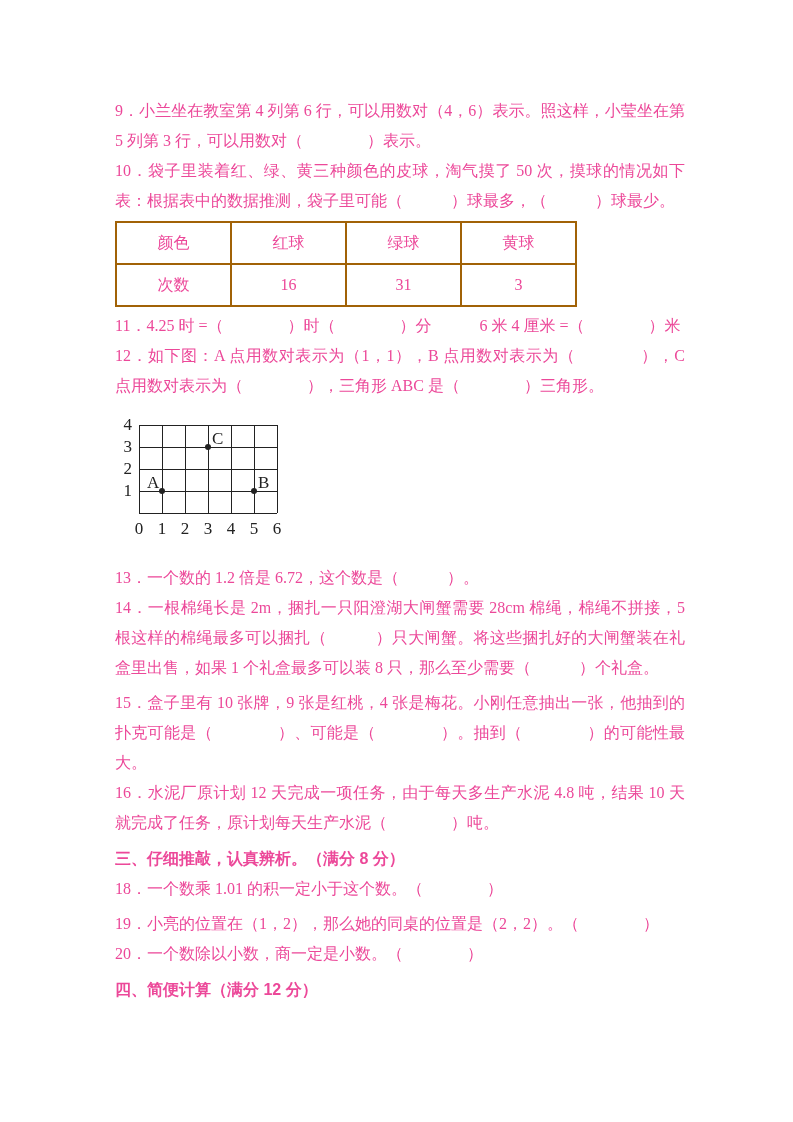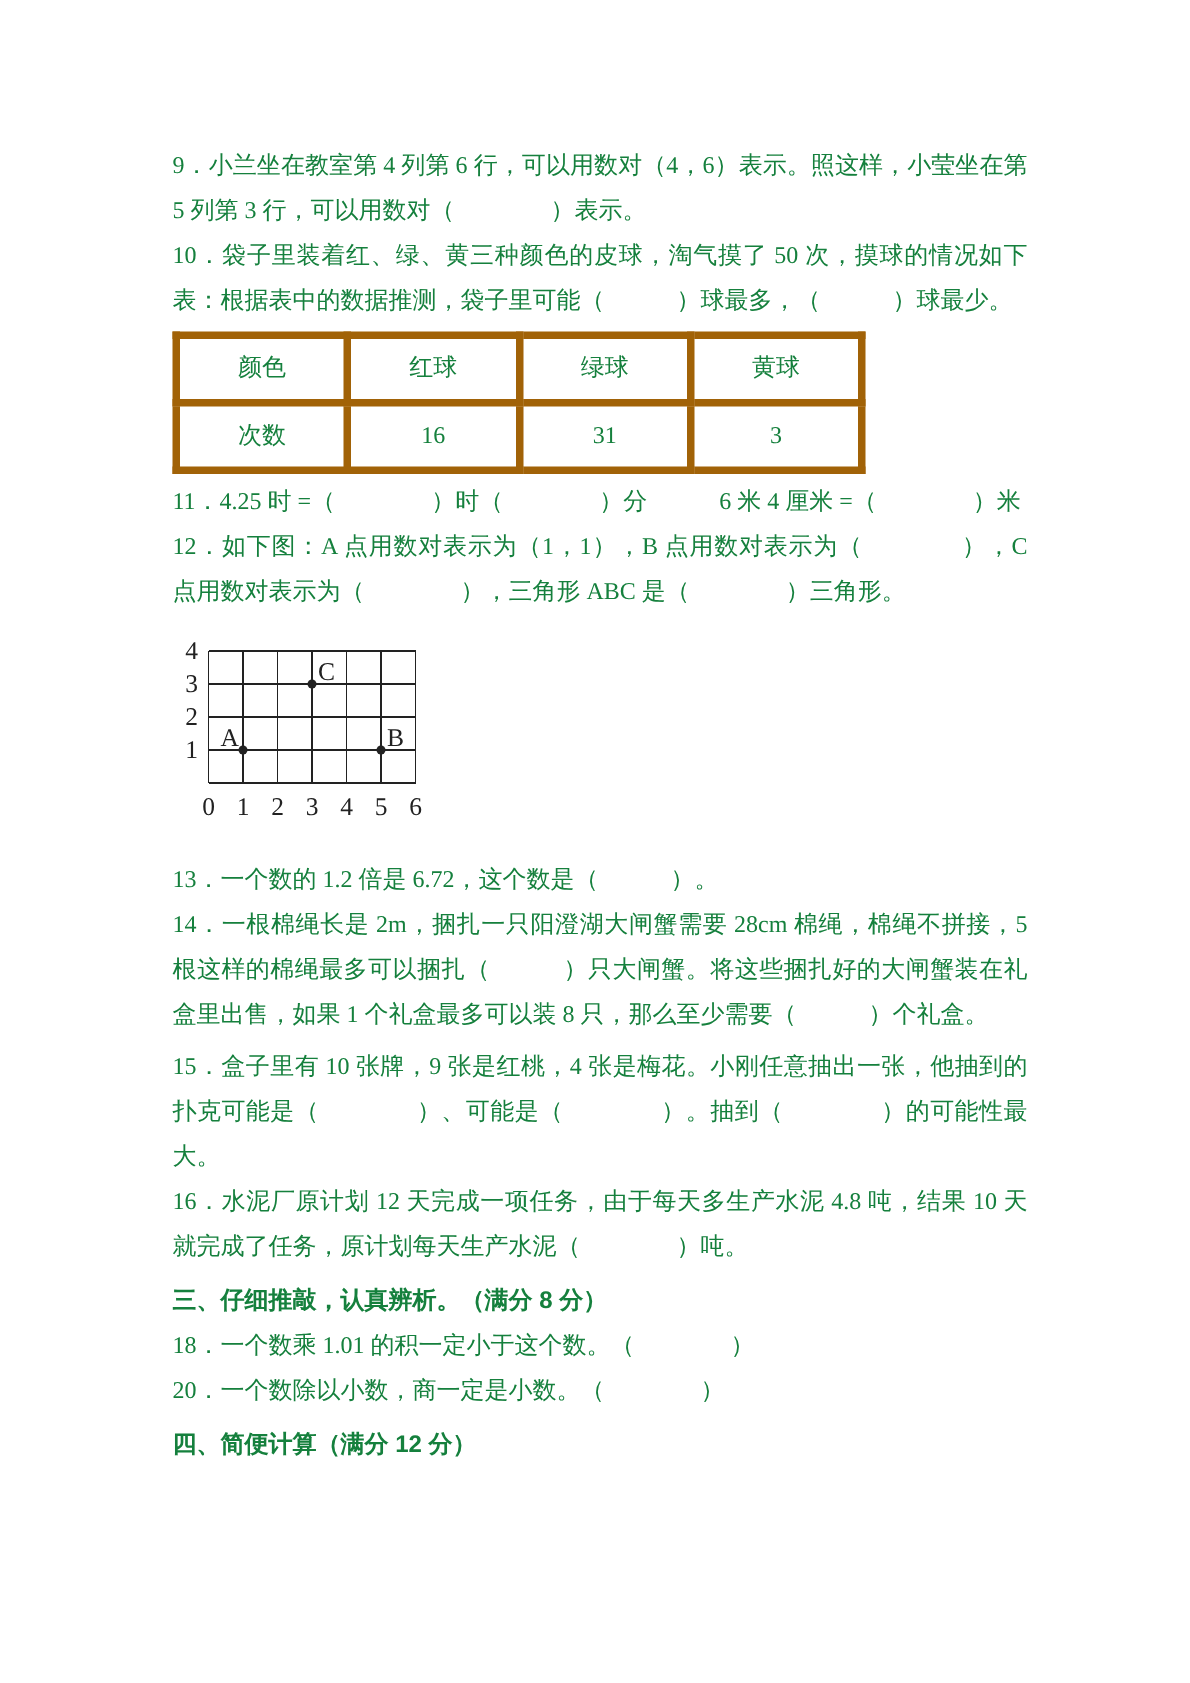"9．小兰坐在教室第 4 列第 6" .page { color: #15803d -> #ec4899 }
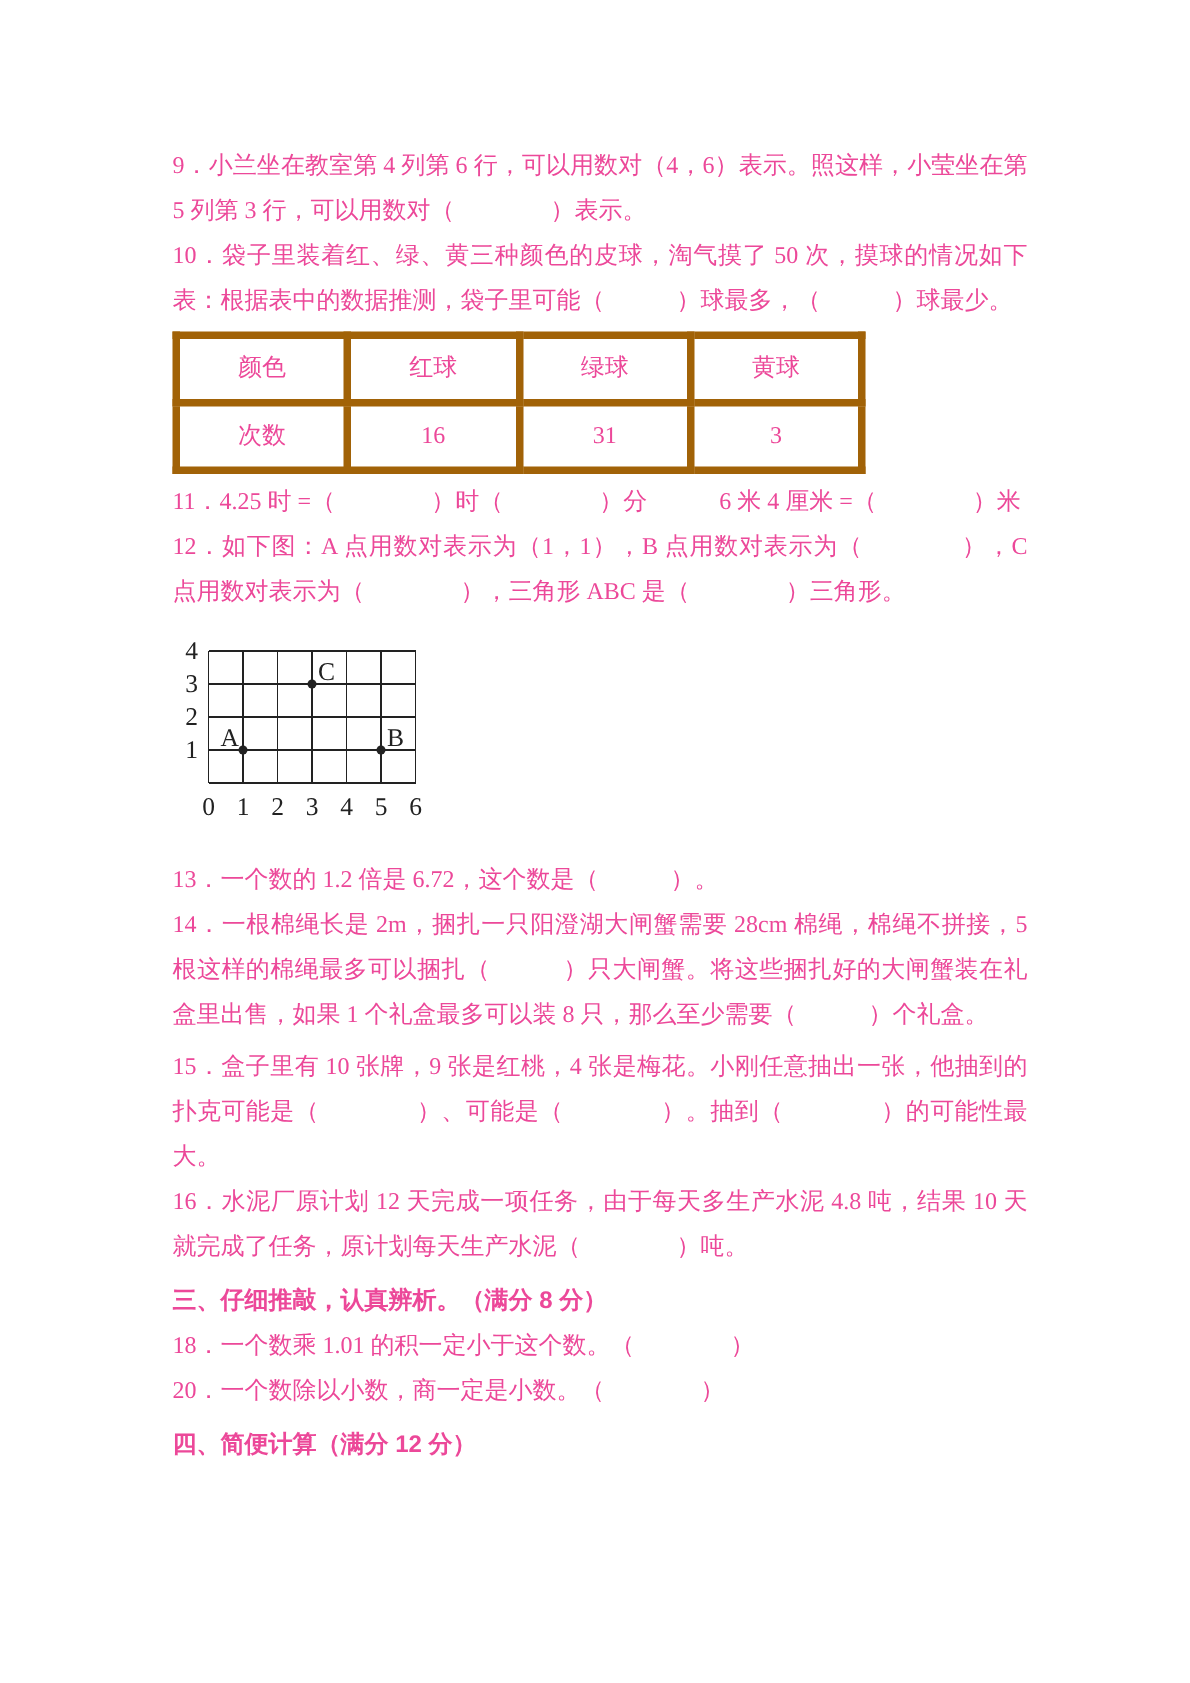"颜色" .ball-table td { border: 5px solid #a16207 -> 2px solid #a16207 }
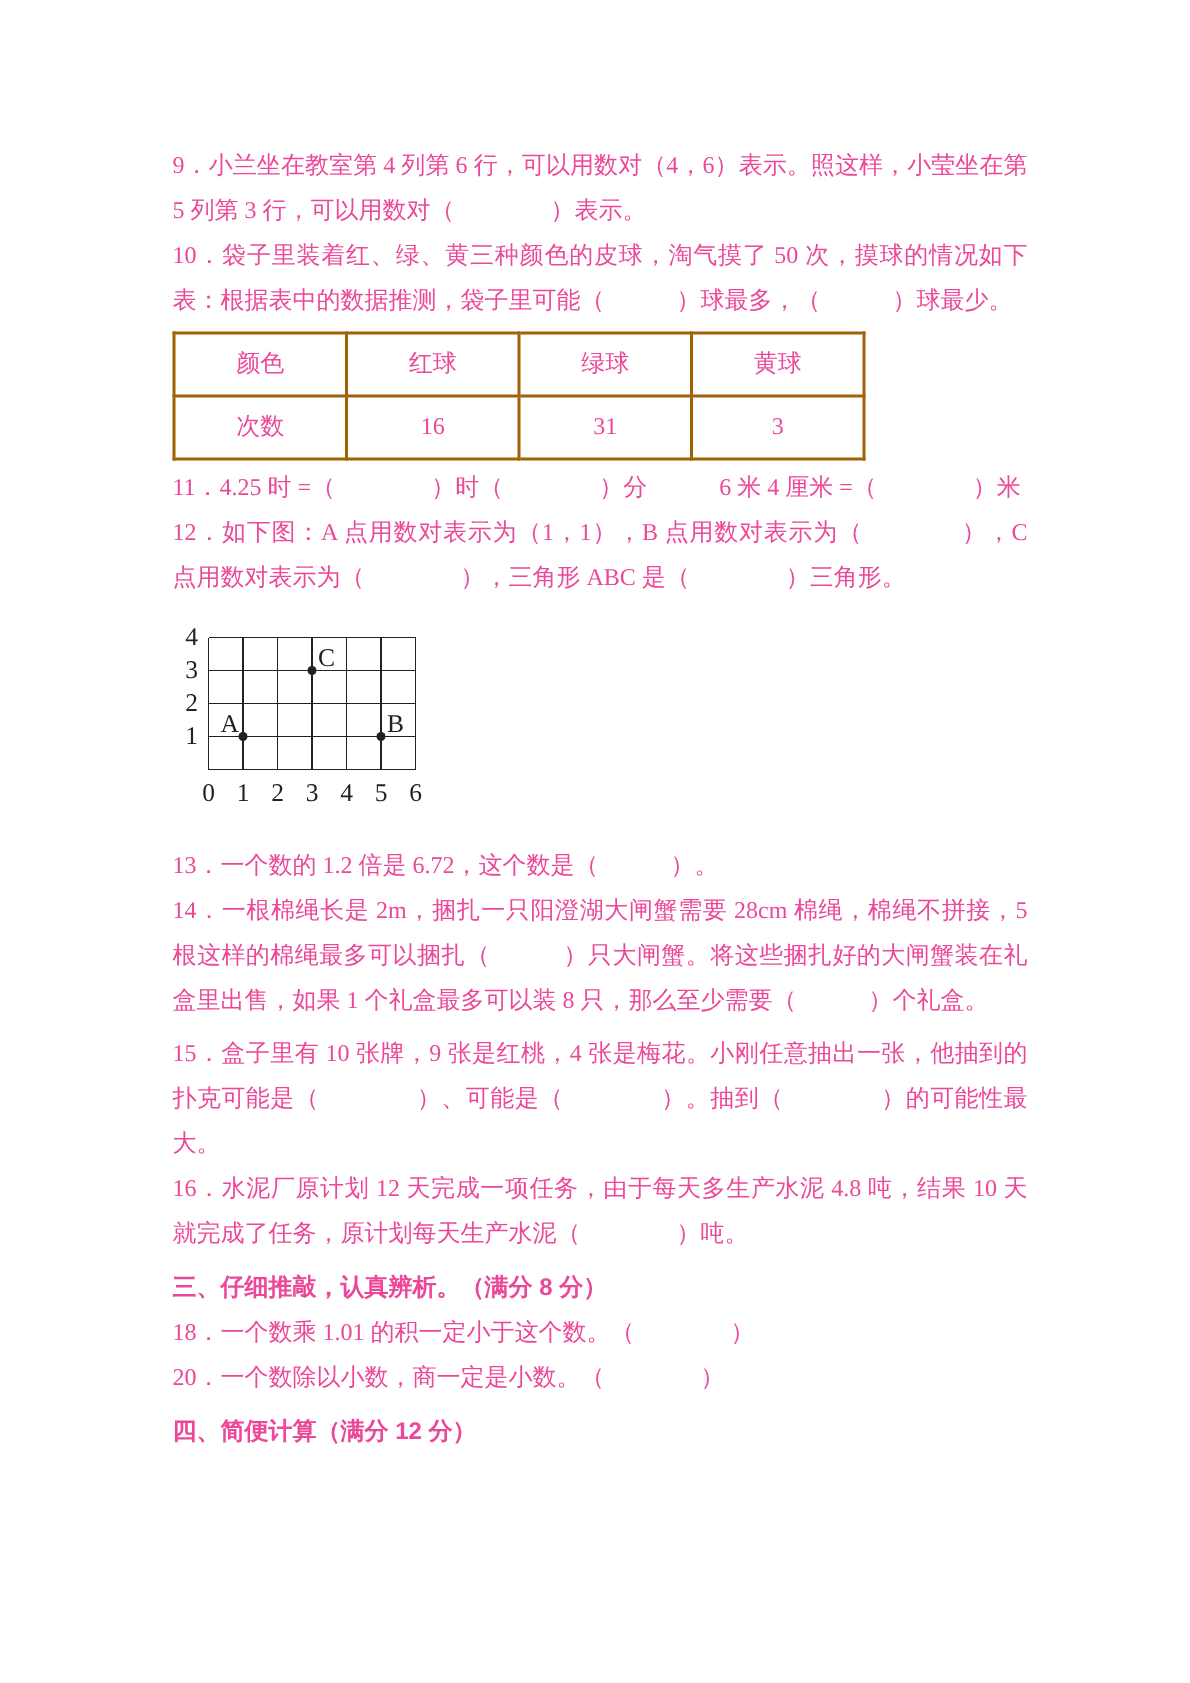"19．小亮的位置在（1，2），那么她的同桌的位置是（2，2）。（ ）" p.q { html: none -> <p>19．小亮的位置在（1，2），那么她的同桌的位置是（2，2）。（ ）</p> }
